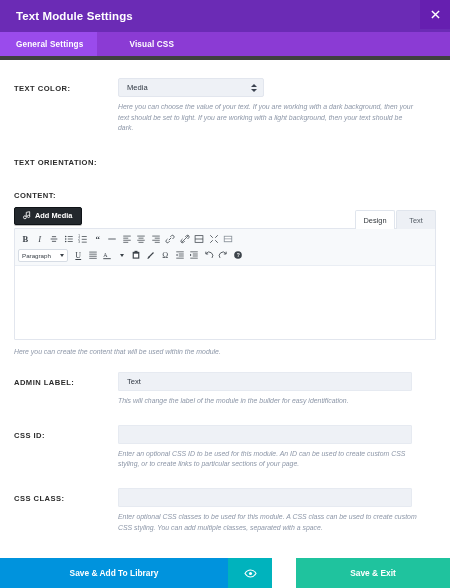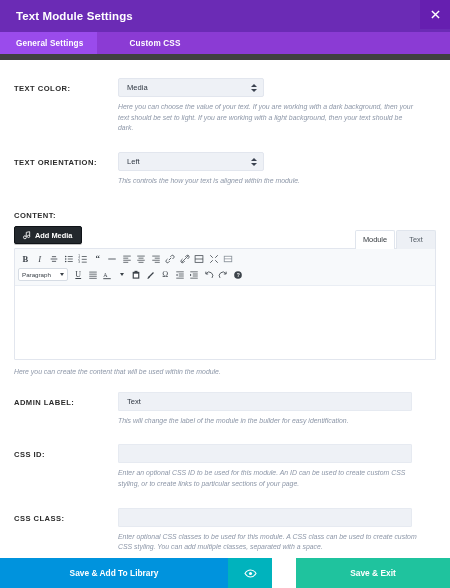"General Settings" .tabbar { border-bottom: 6px solid #404040 -> 4px solid #404040 }
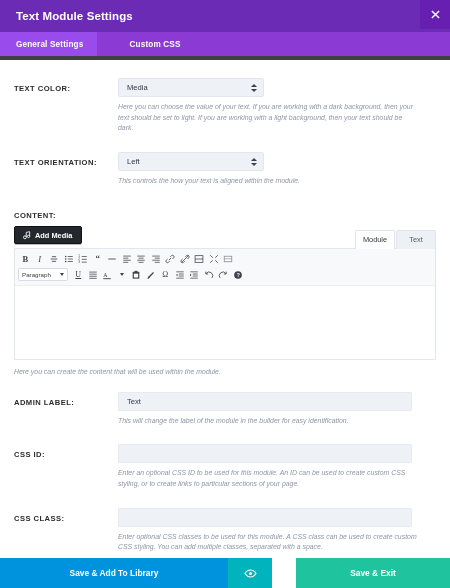"Custom CSS" span { text: Custom -> Visual }
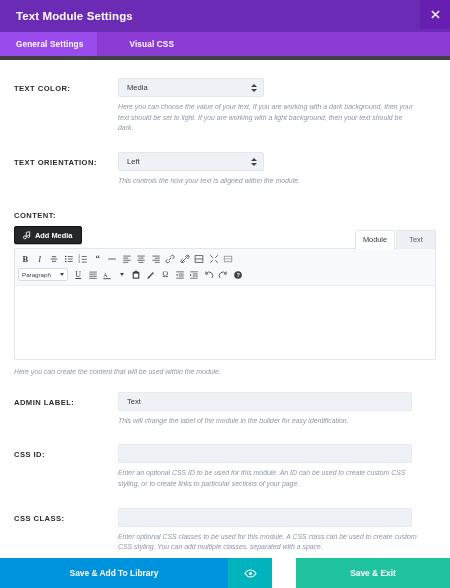"Left" div.fcontrol { html: <div> <div> <span>Left</span> <span> <i></i> <i></i> </span> </div> <div>This controls the how your text is aligned within the module.</div> </div> -> none }
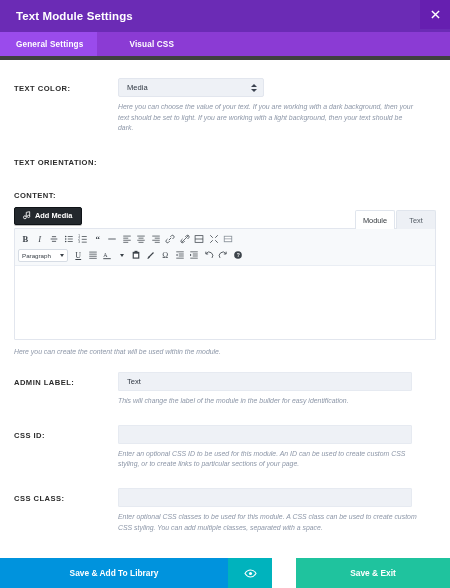"Module" span { text: Module -> Design }
